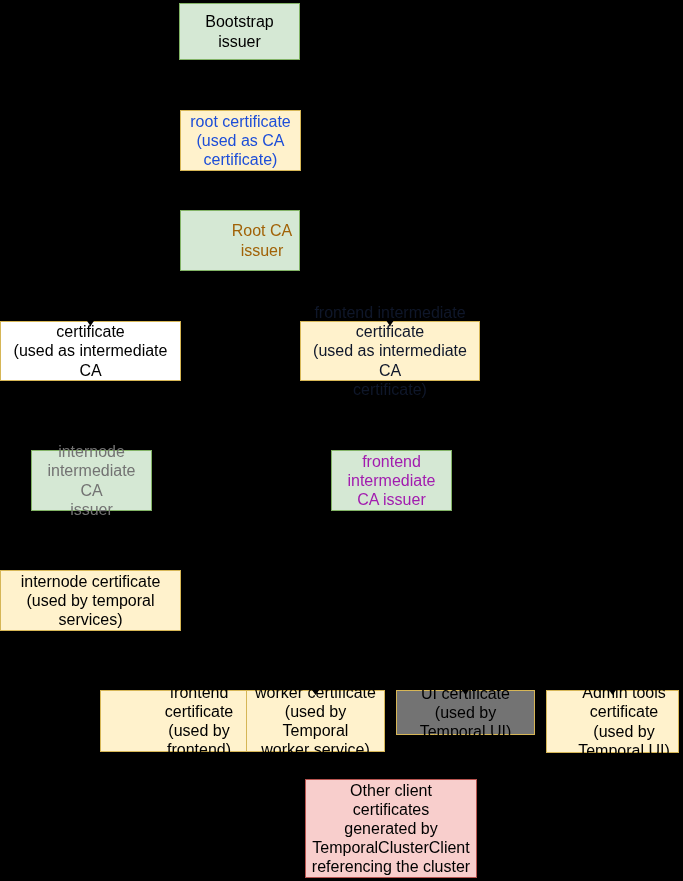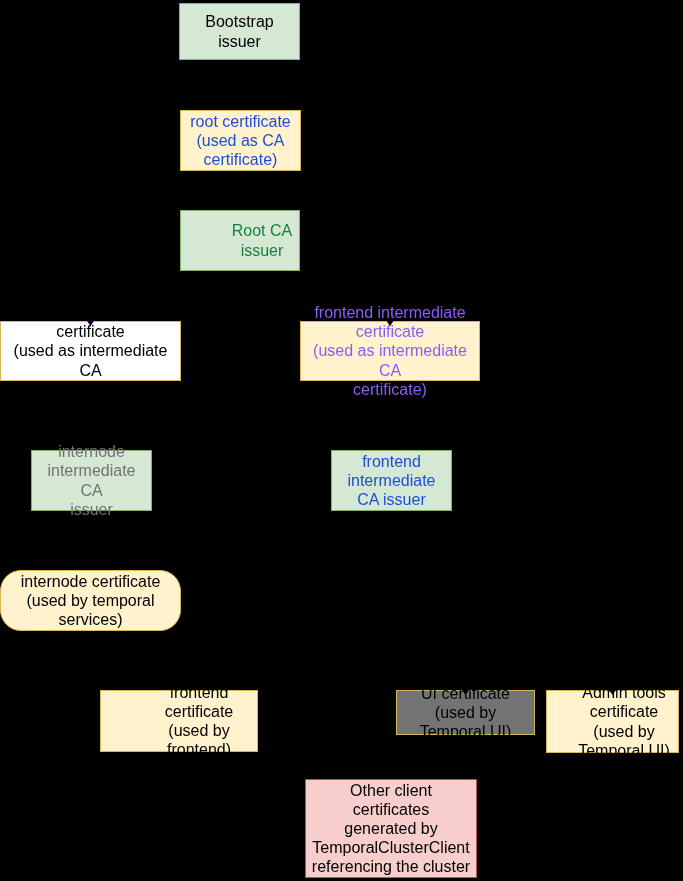"Root CA issuer" div.node { color: #15803d -> #a16207 }
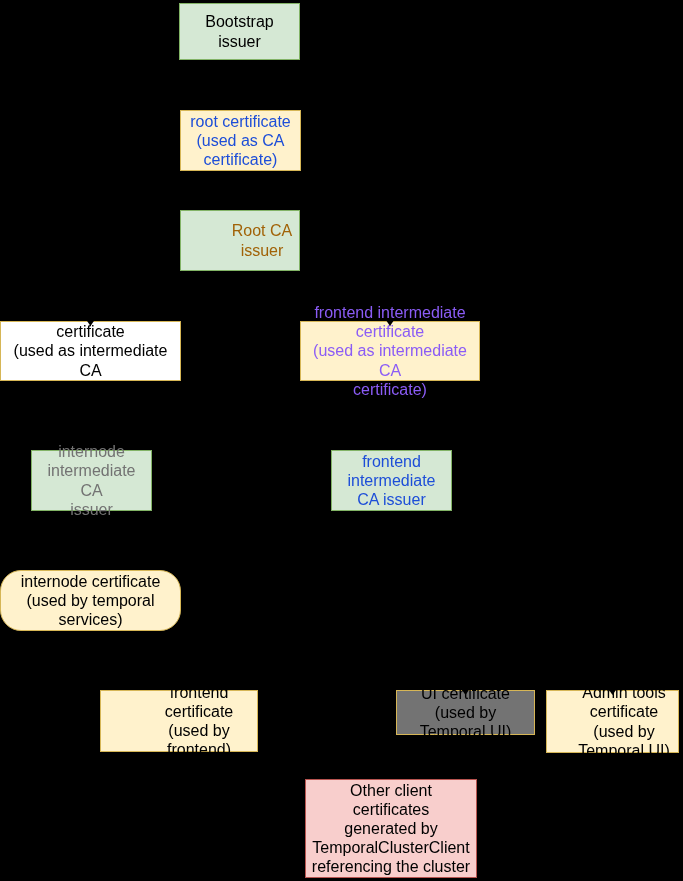"frontend intermediate certificate" div.node { color: #8b5cf6 -> #0f172a }
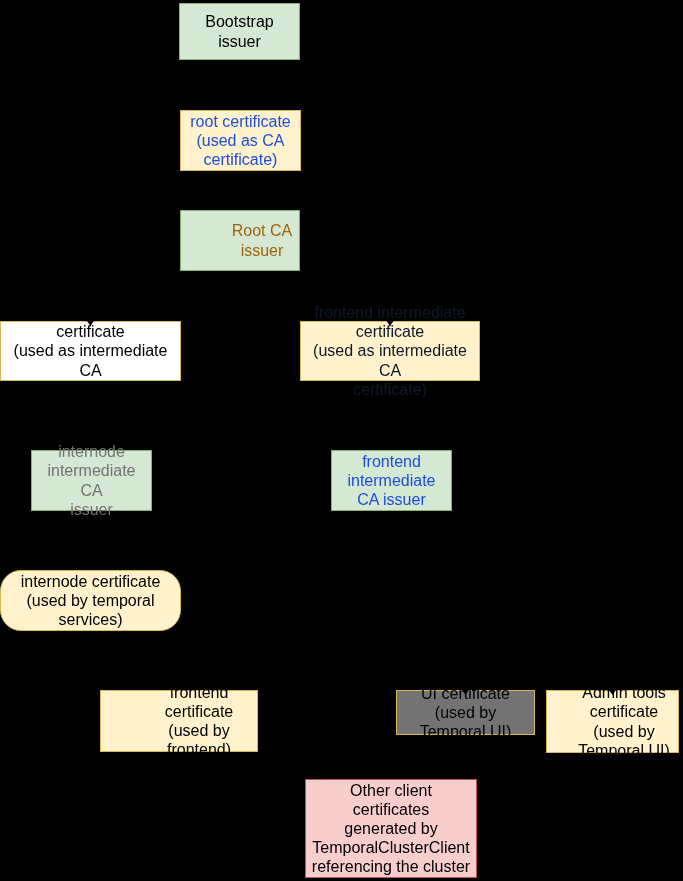"frontend intermediate" div.node { color: #1d4ed8 -> #a21caf }
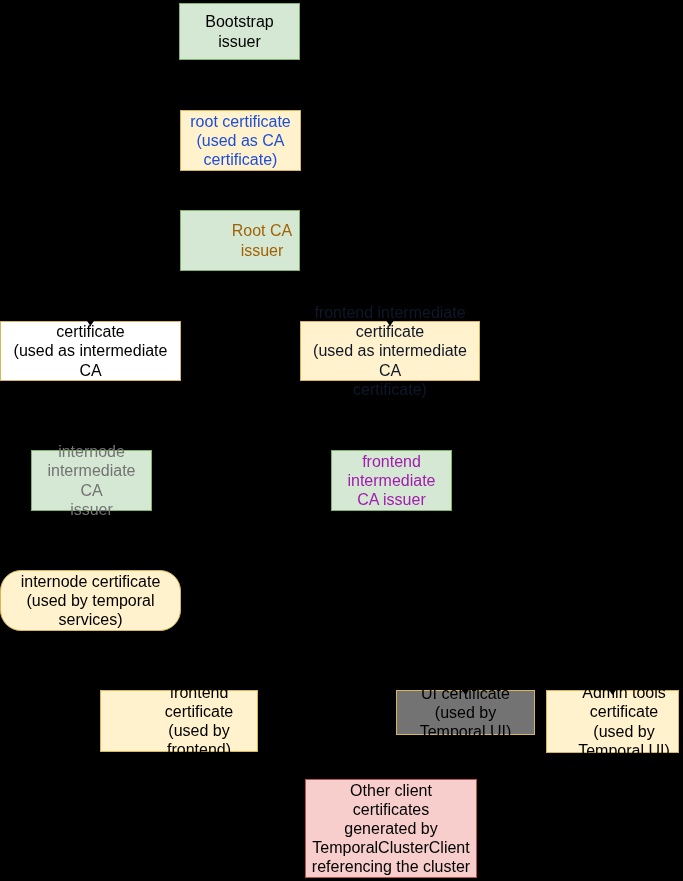"internode certificate" div.node { border-radius: 21px -> none }
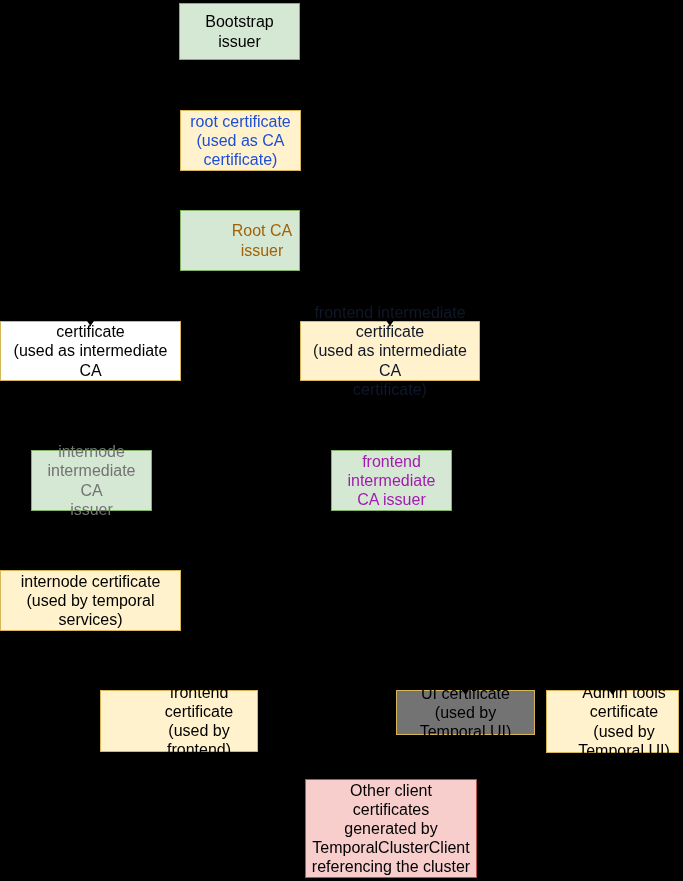"worker certificate" div.node { html: none -> <div> <div></div> <span>worker certificate (used by Temporal worker service)</span> </div> }
